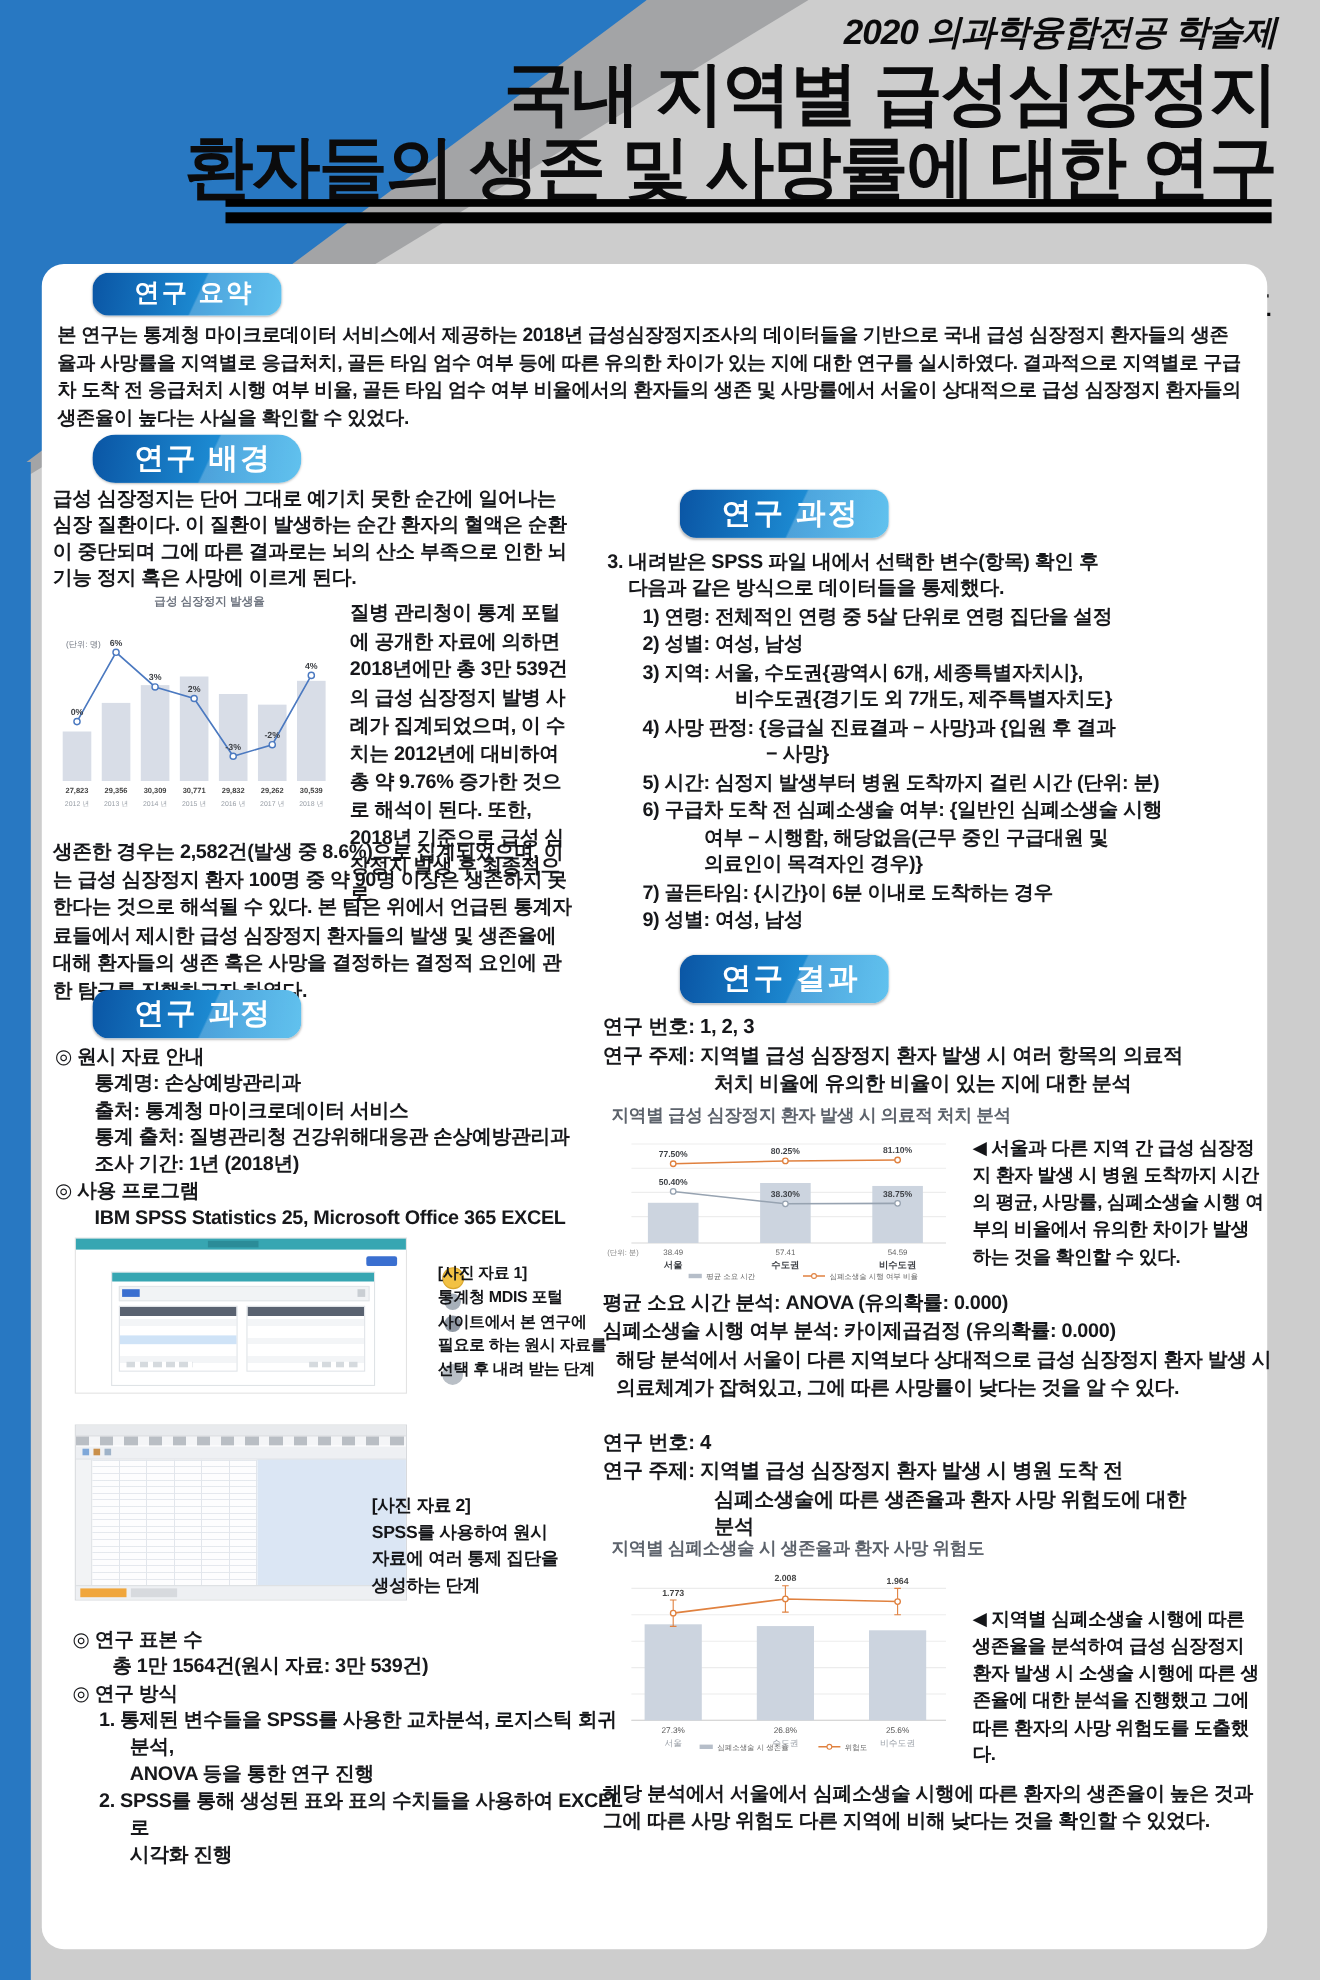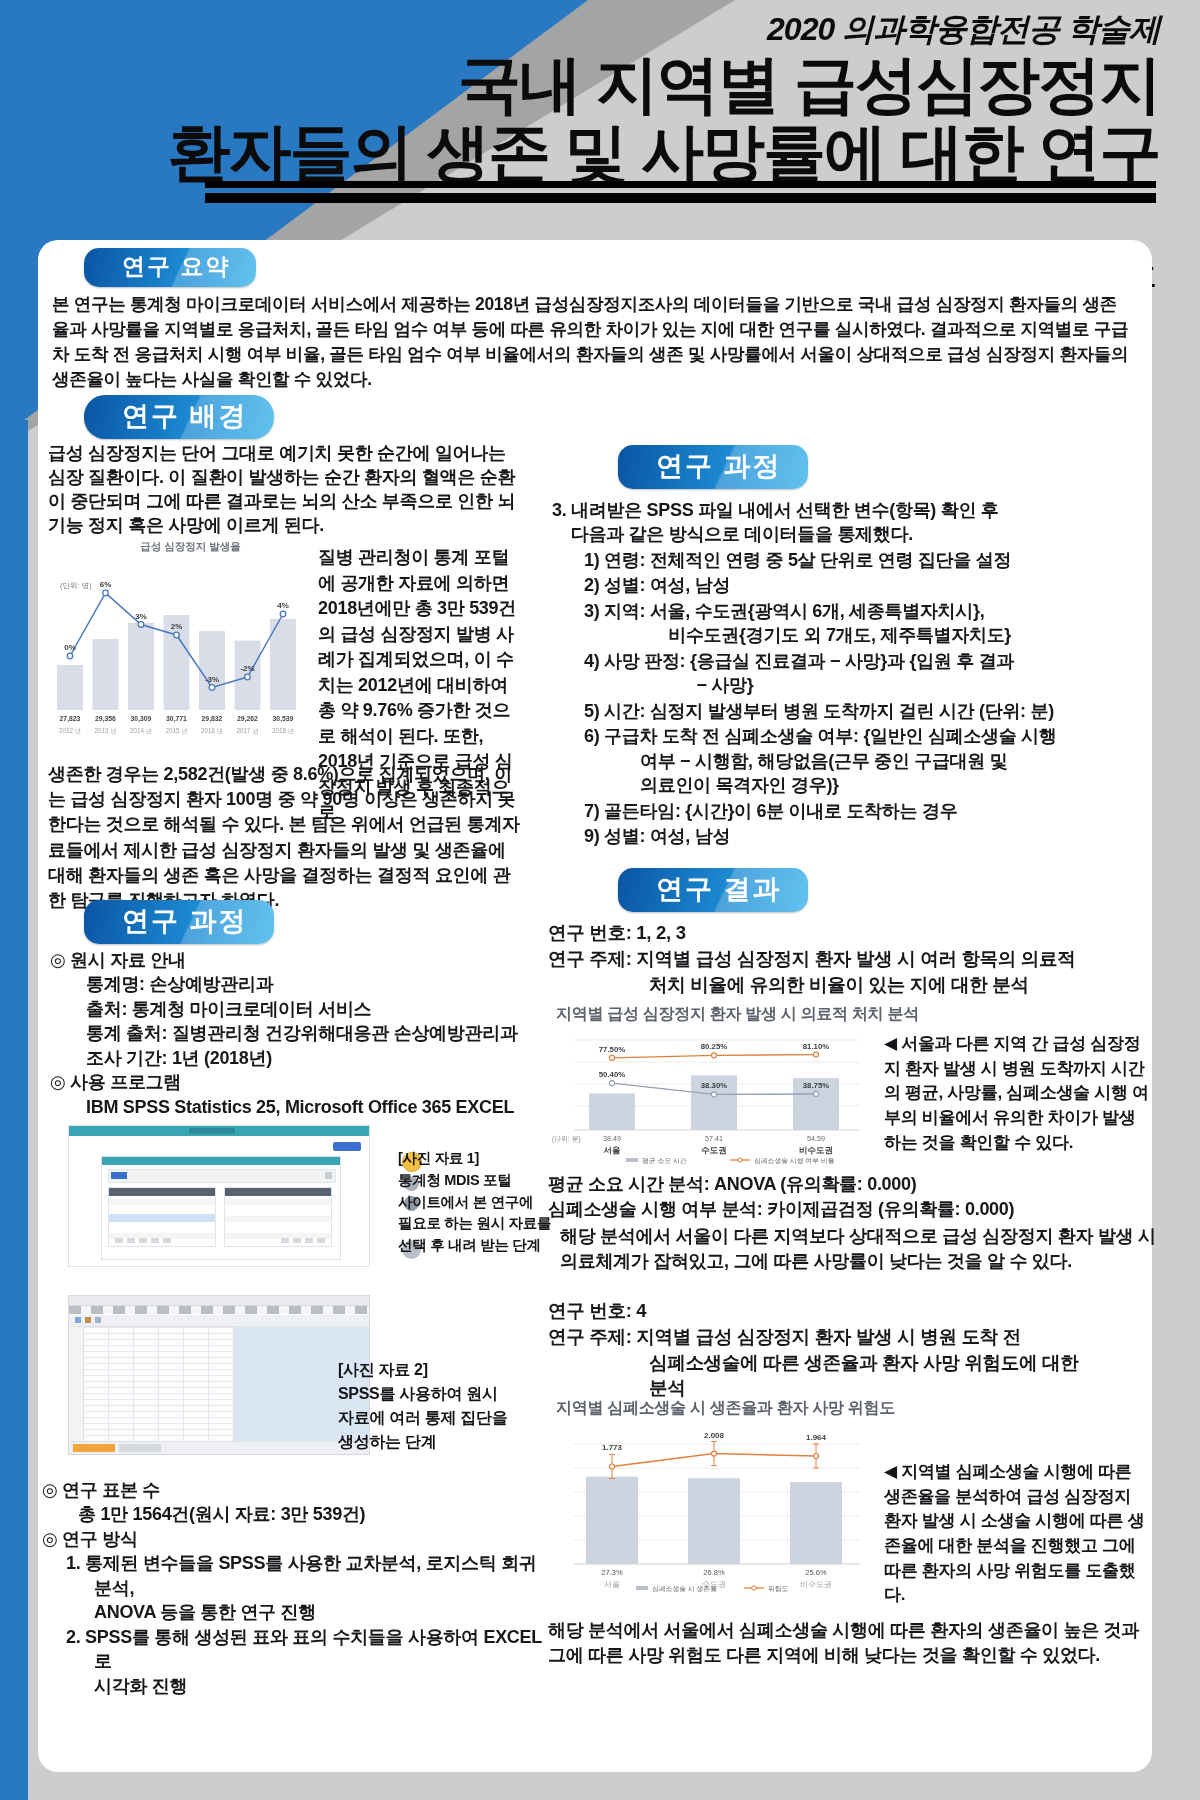"◎ 연구 표본 수" div.abs { left: 42px -> 66px }
